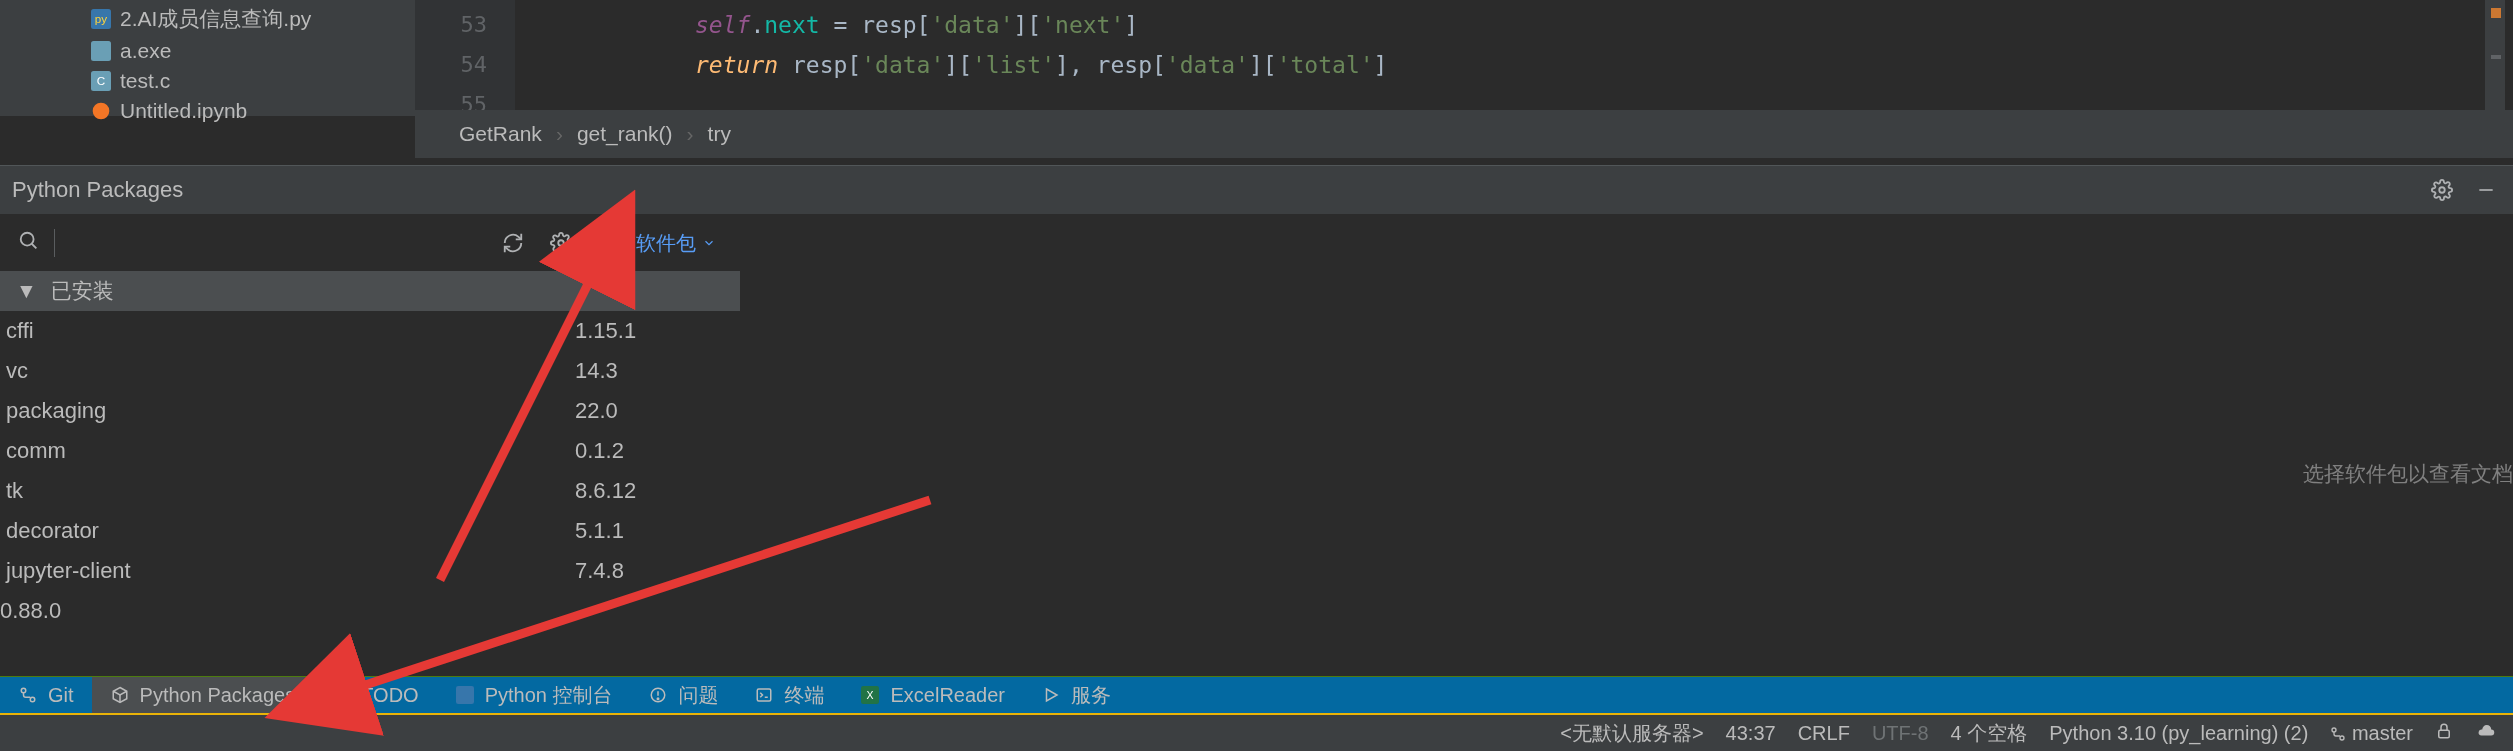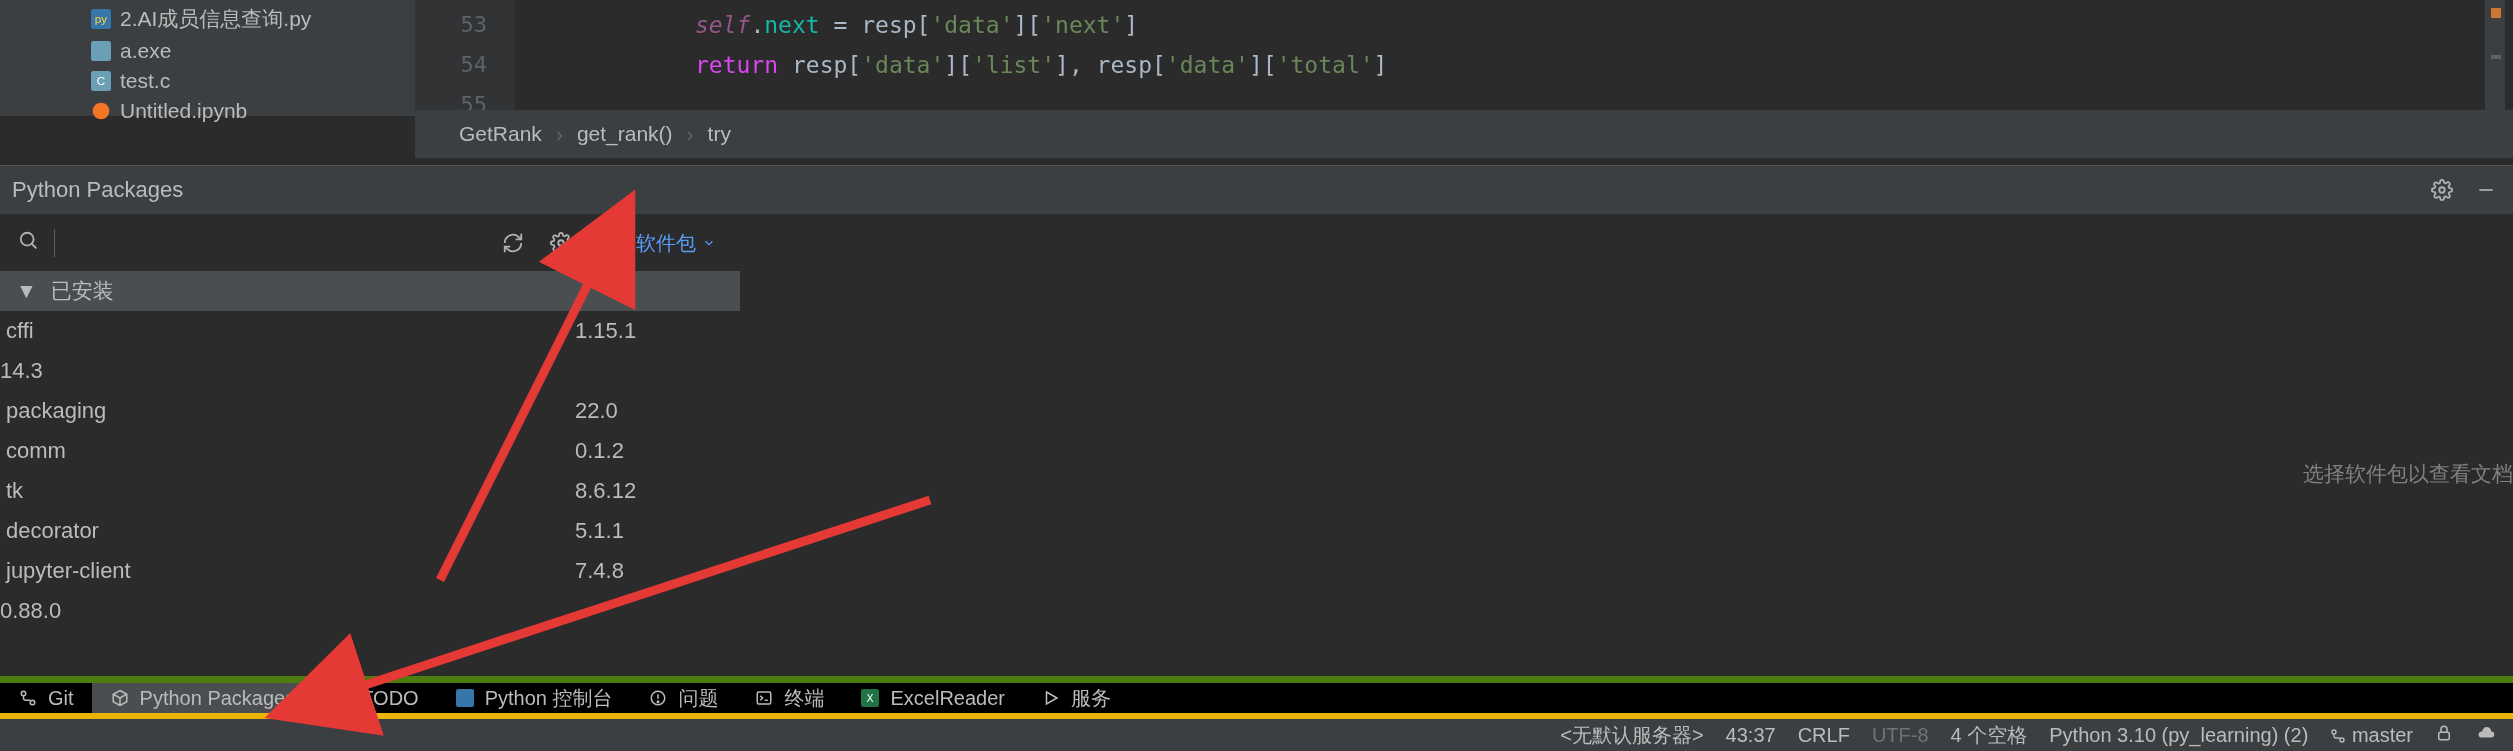"return" .kw { color: #d946ef -> #fdba74; font-style: none -> italic }
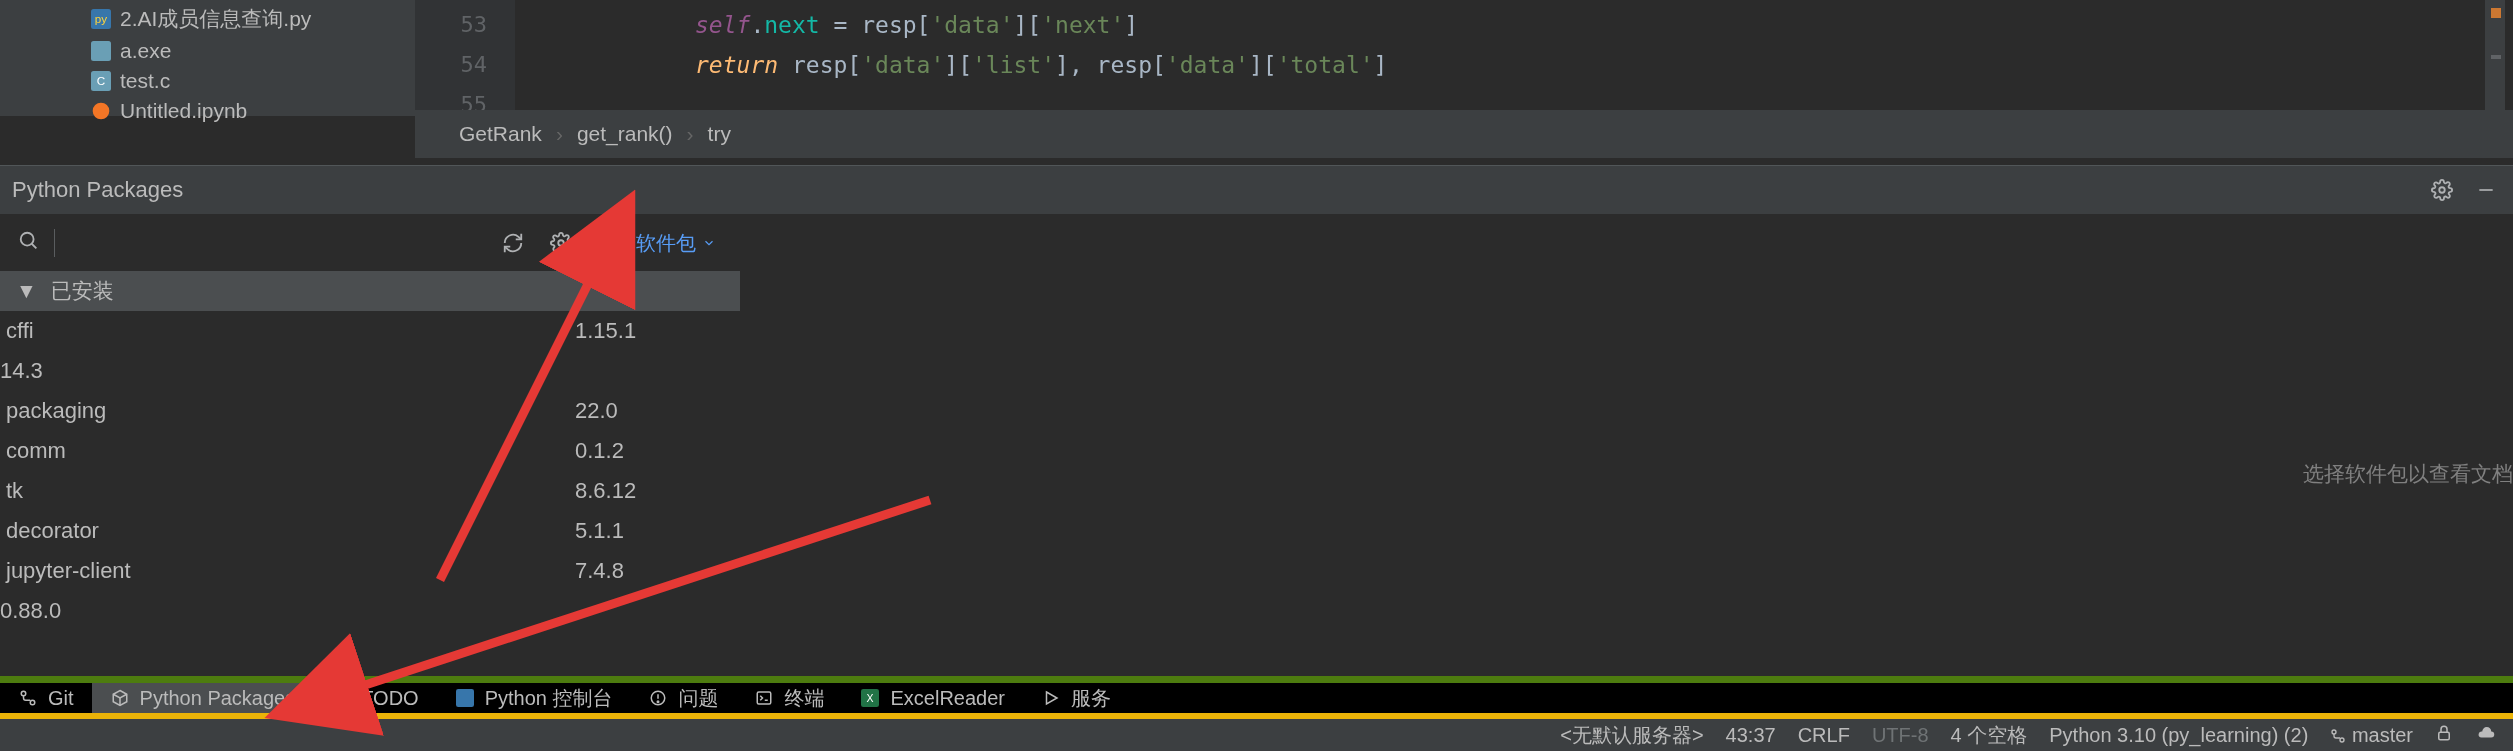"vc" span.pkg-name { html: none -> <span>vc</span> }
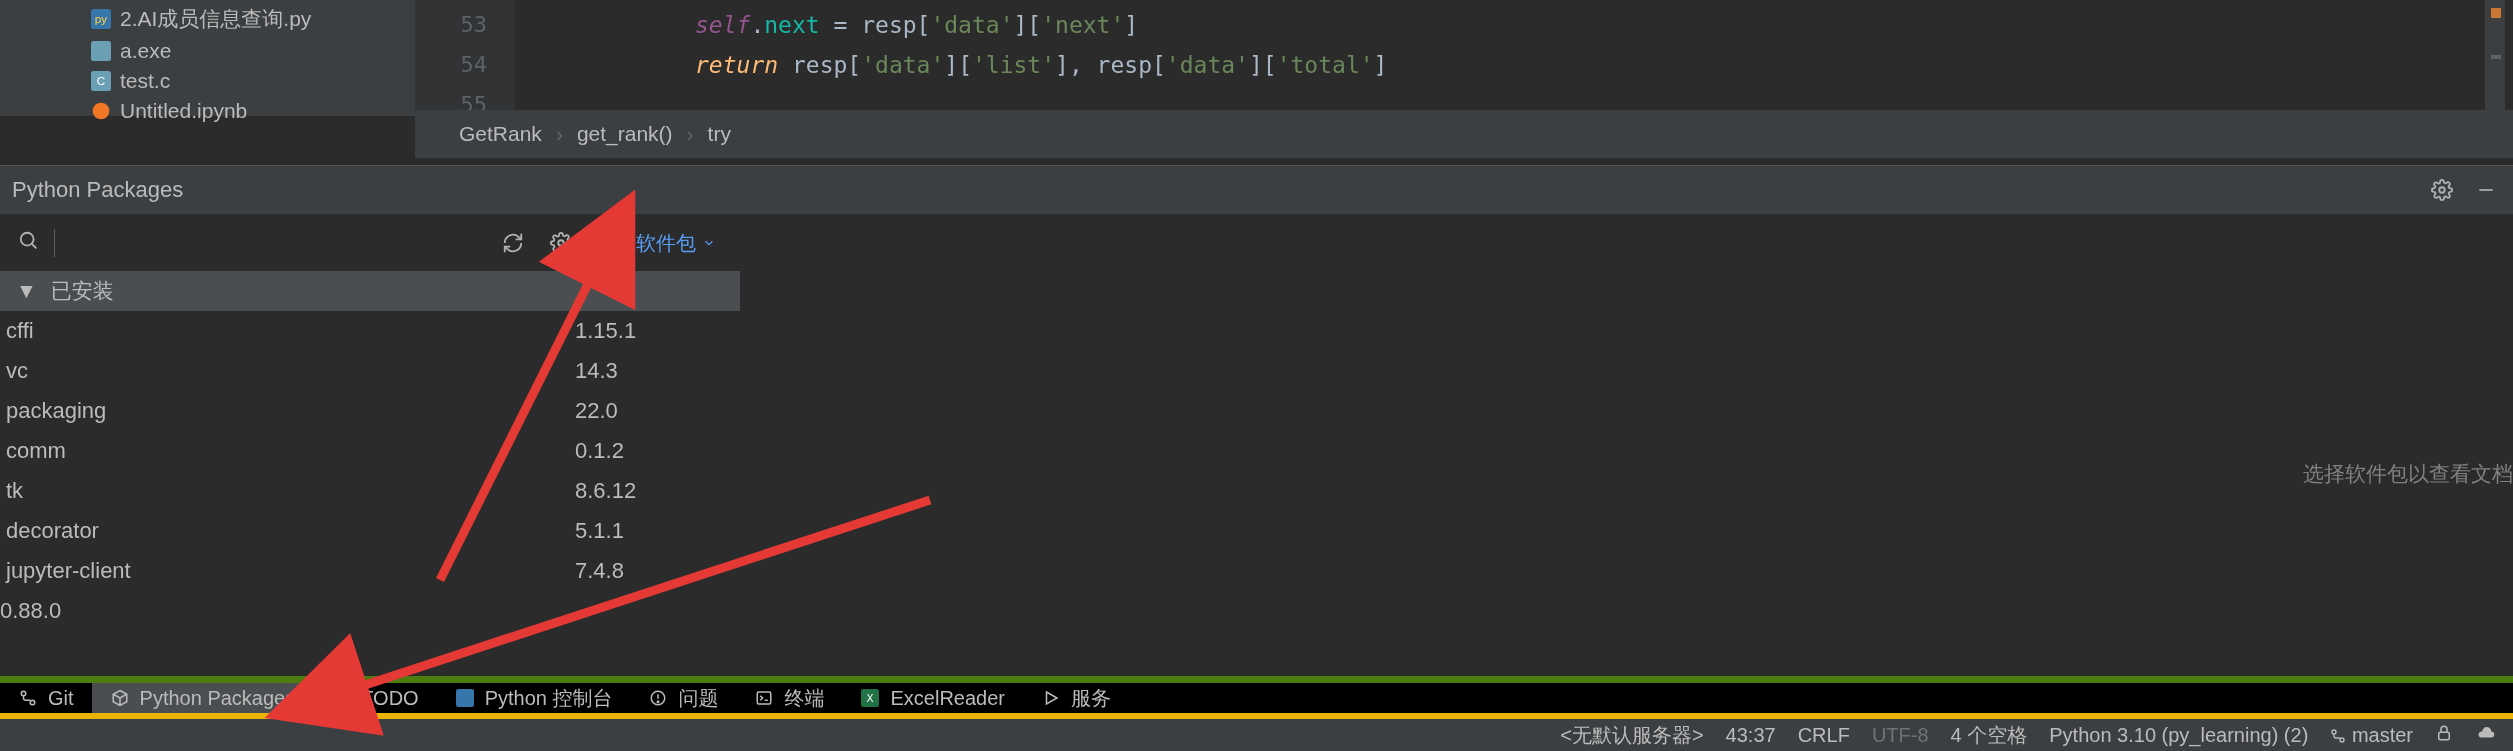"Git" .bottom-bar { background: #000000 -> #0369a1; border-top: 7px solid #4d7c0f -> 1px solid #4d7c0f }
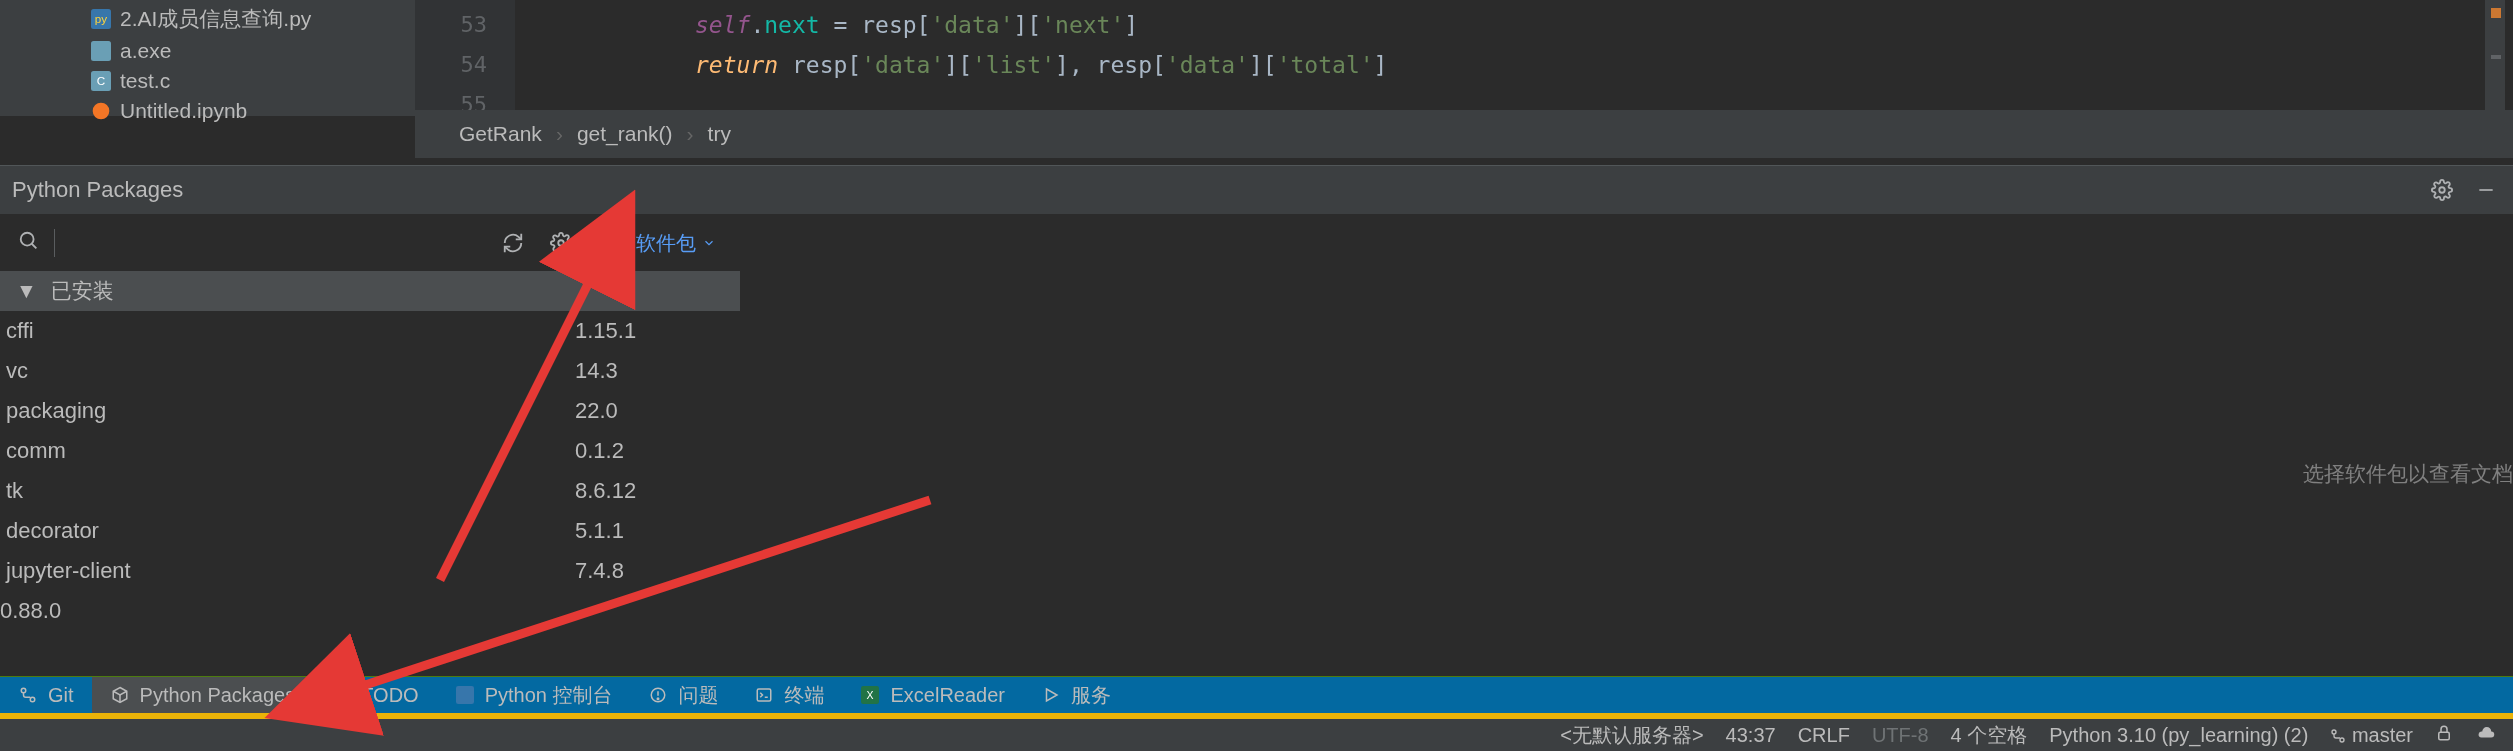"<无默认服务器>" .status-bar { border-top: 6px solid #eab308 -> 2px solid #eab308 }
